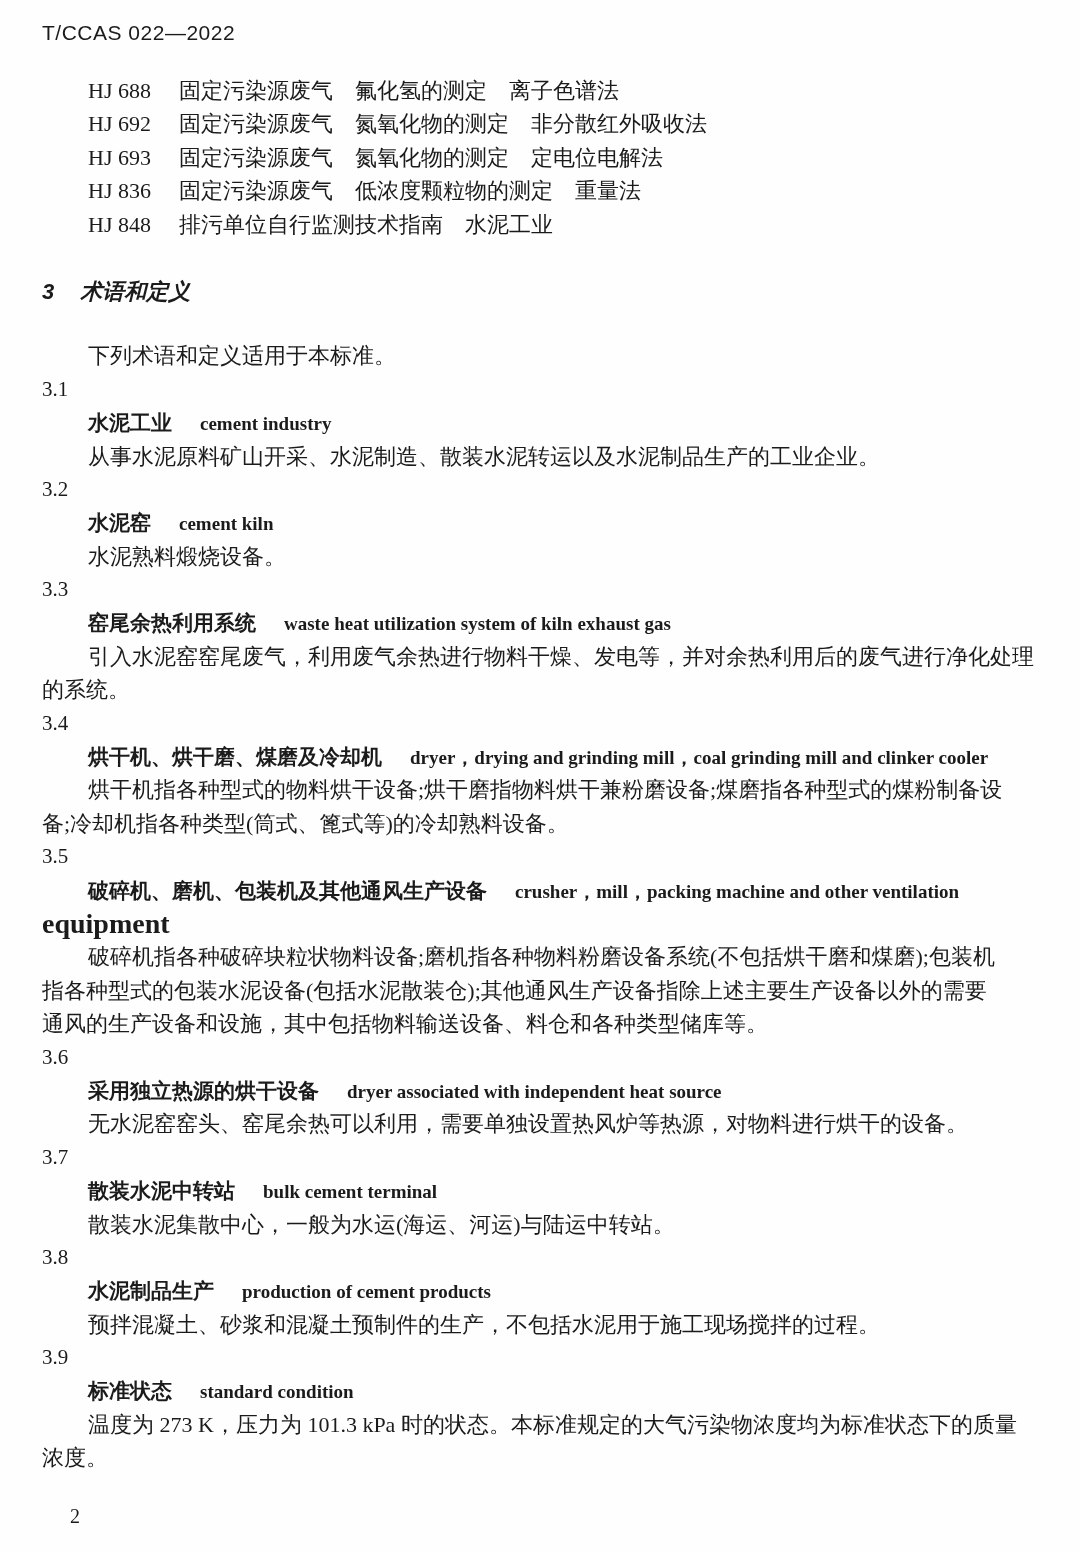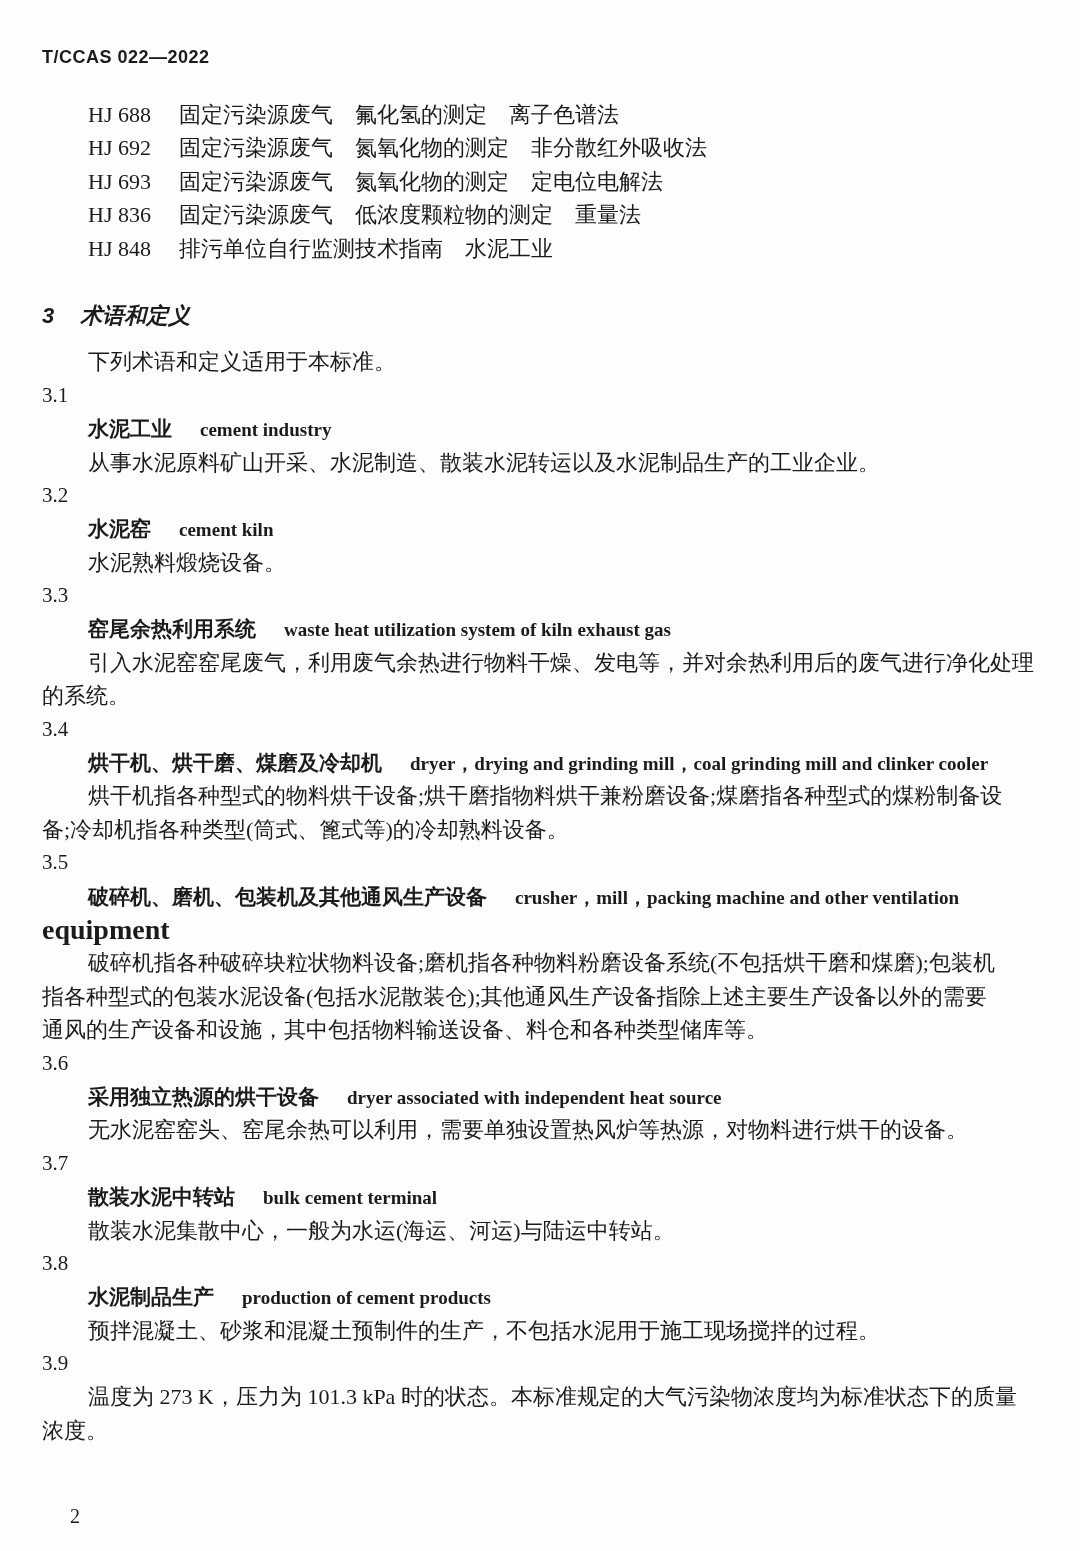"T/CCAS 022—2022" .doc-code { font-size: 18px -> 21px; font-weight: 700 -> 400; margin-top: 24px -> none }
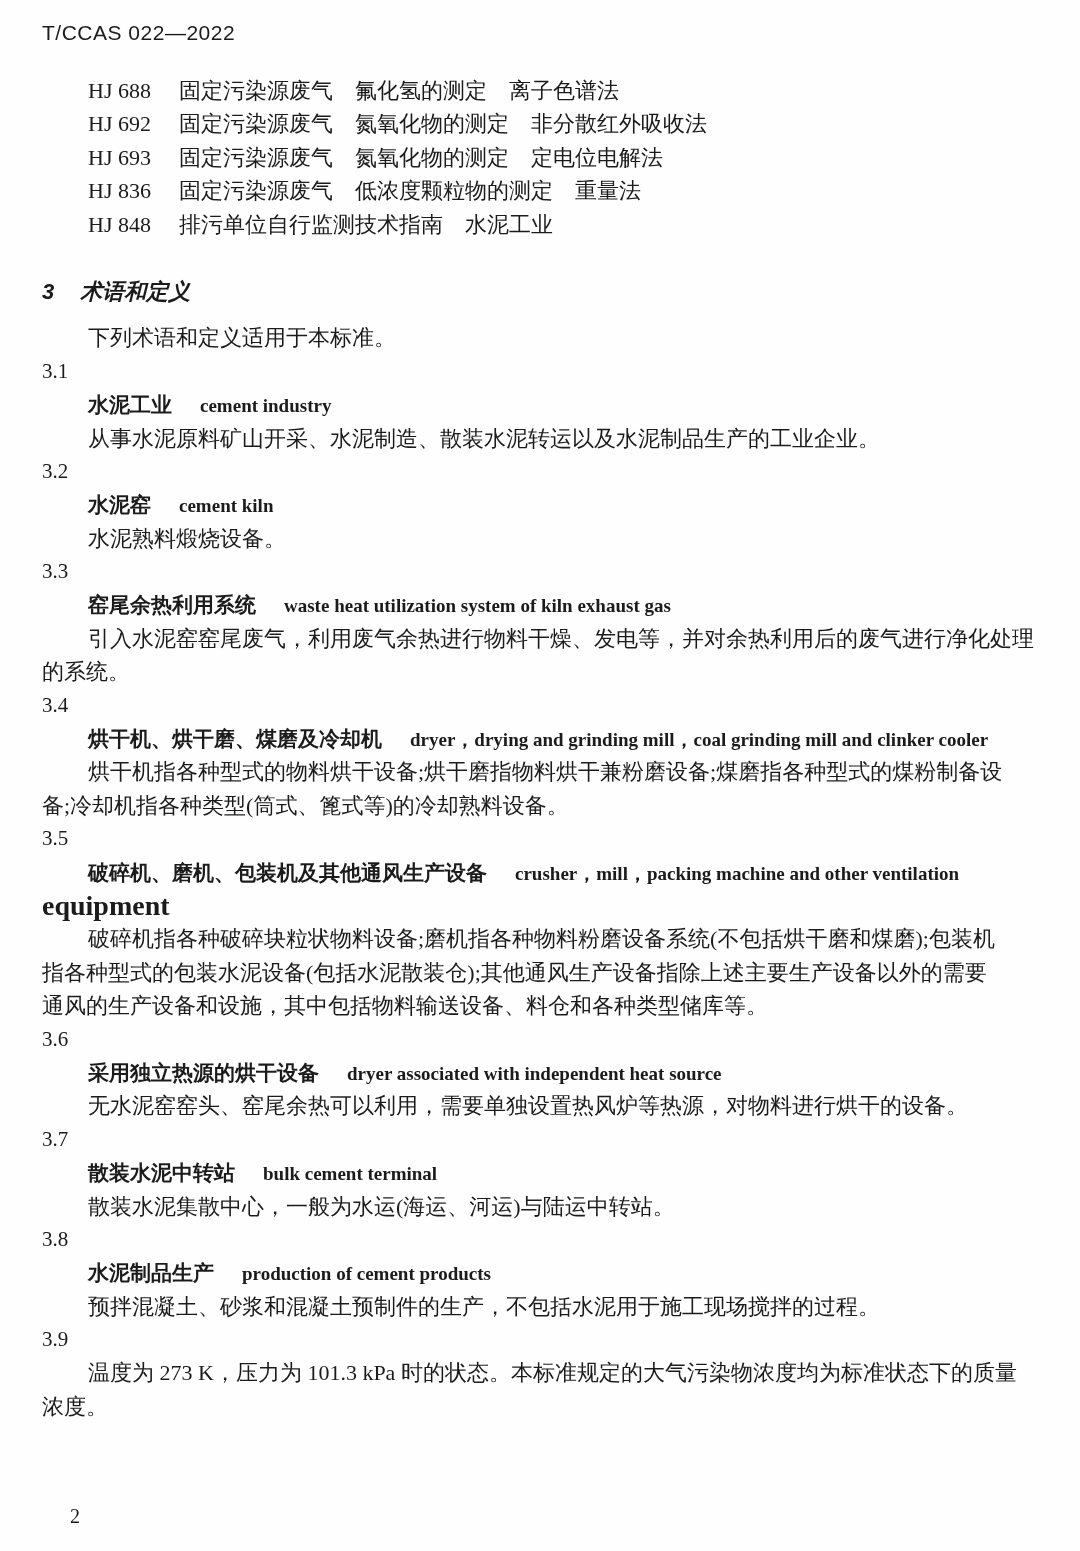"下列术语和定义适用于本标准。" .intro { margin-top: 13px -> 31px }
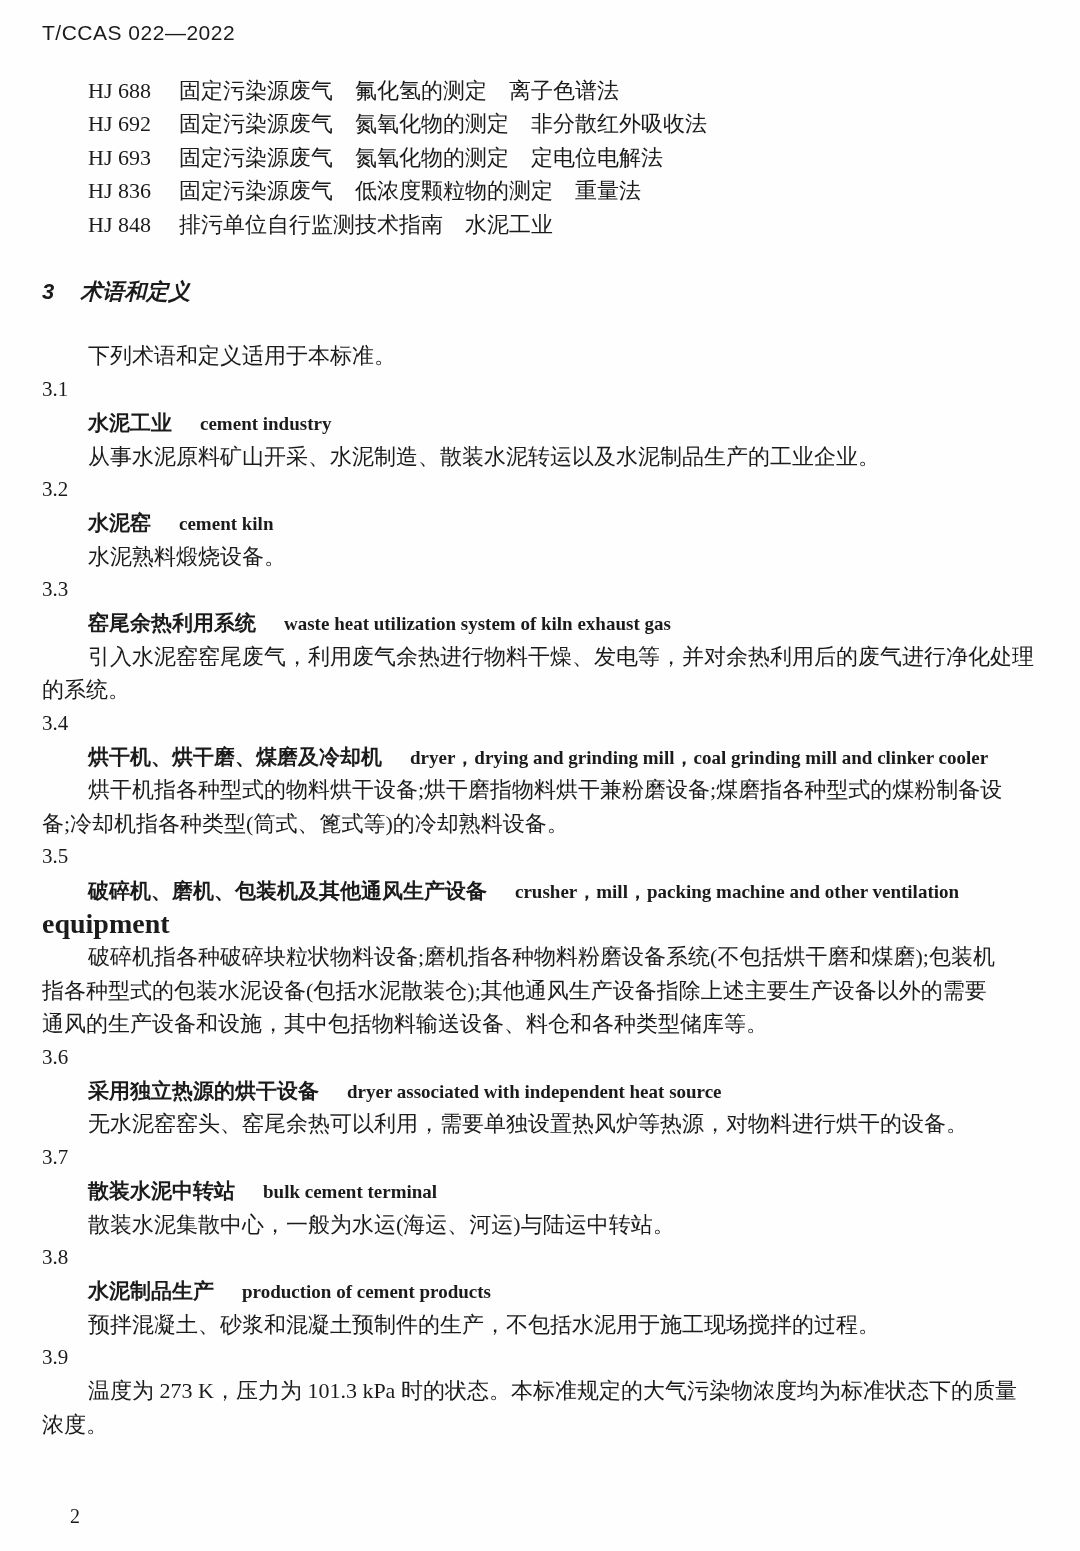"标准状态 standard condition" div.line { html: none -> <div> <span>标准状态</span><span>standard condition</span> </div> }
